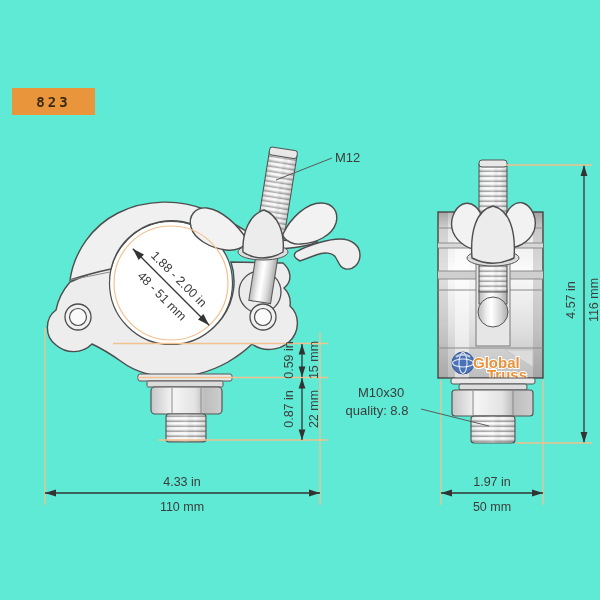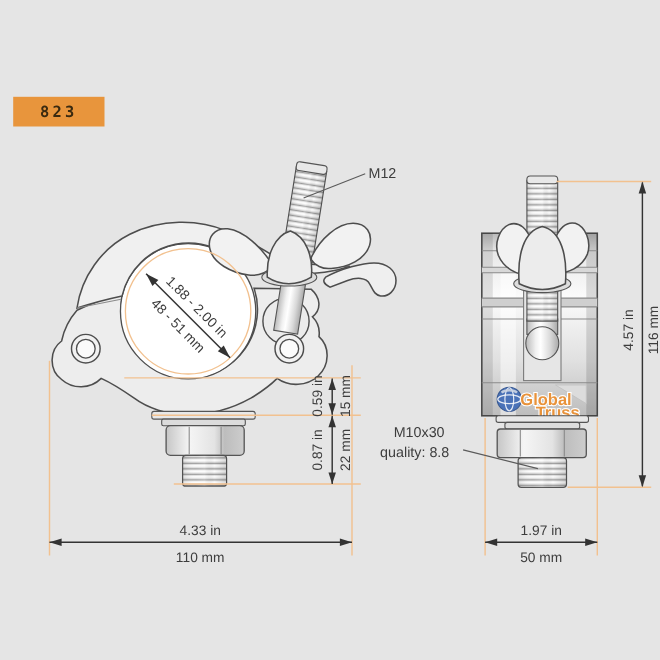"823" .stage { background: #e5e5e5 -> #5eead4 }
